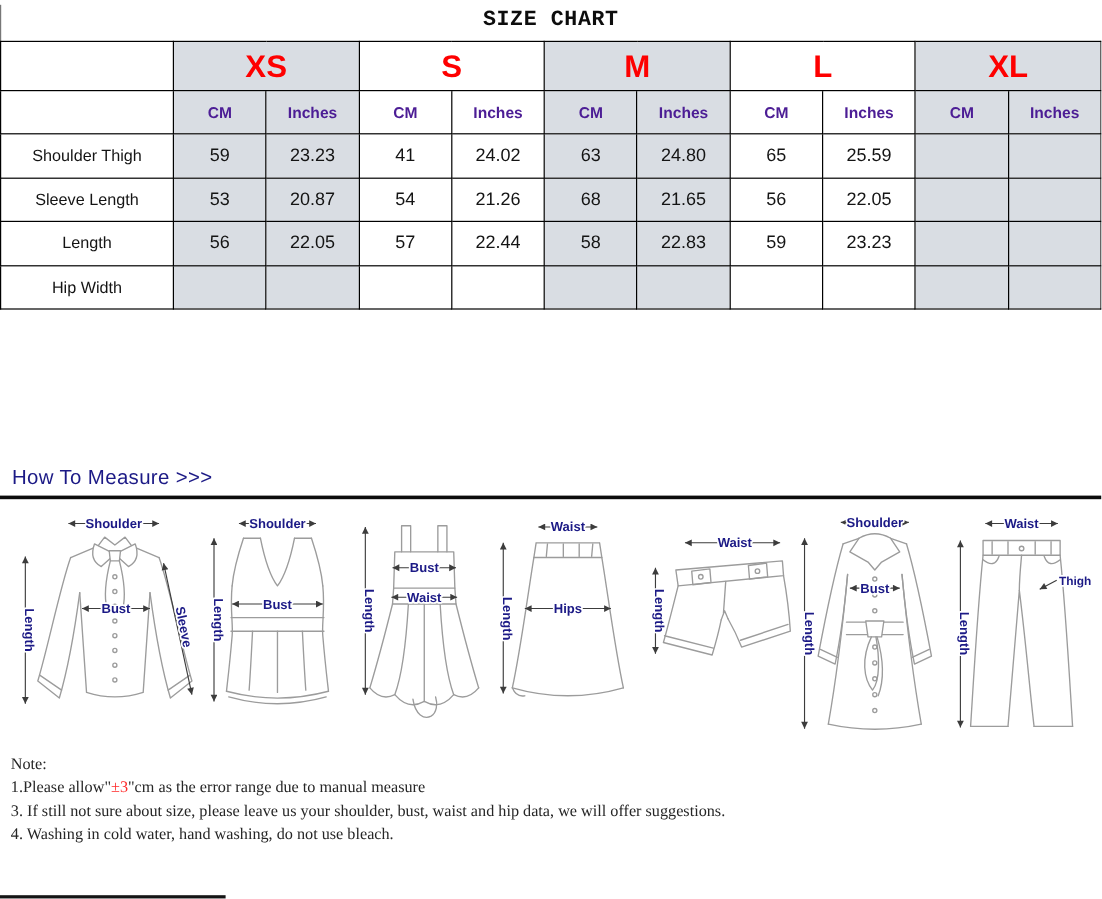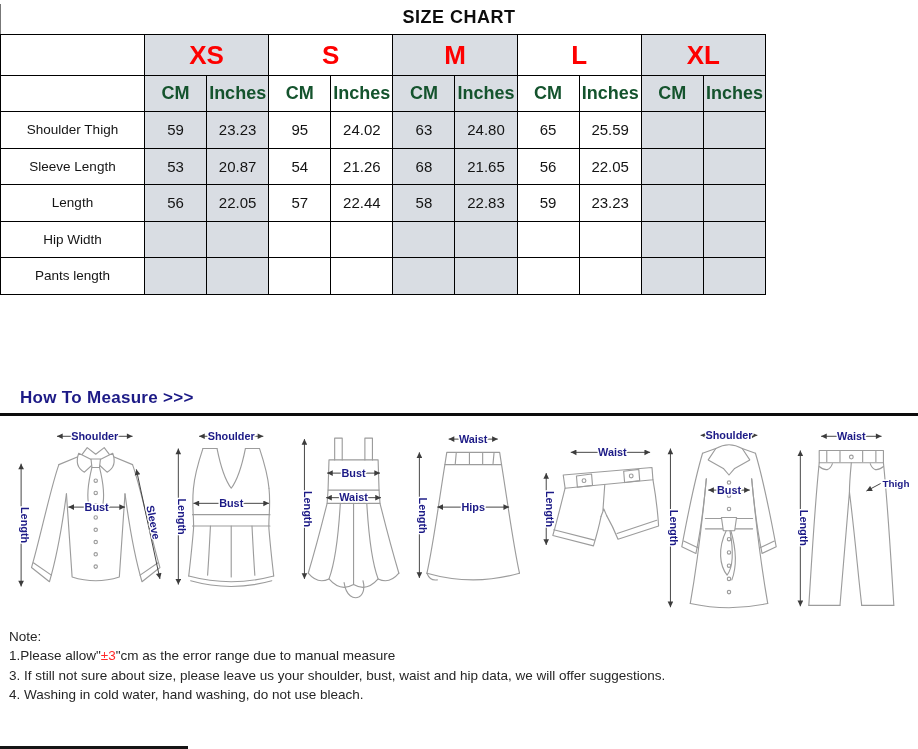"SIZE CHART" .title { font-family: none -> Liberation Mono, monospace }
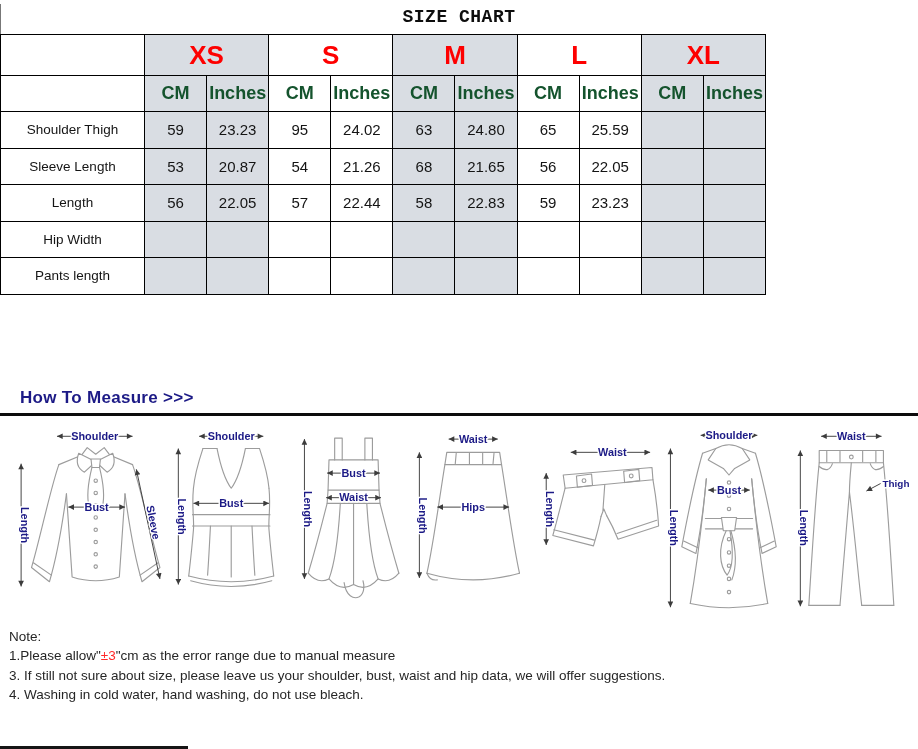"XS" table.size-table { width: 766px -> 918px }
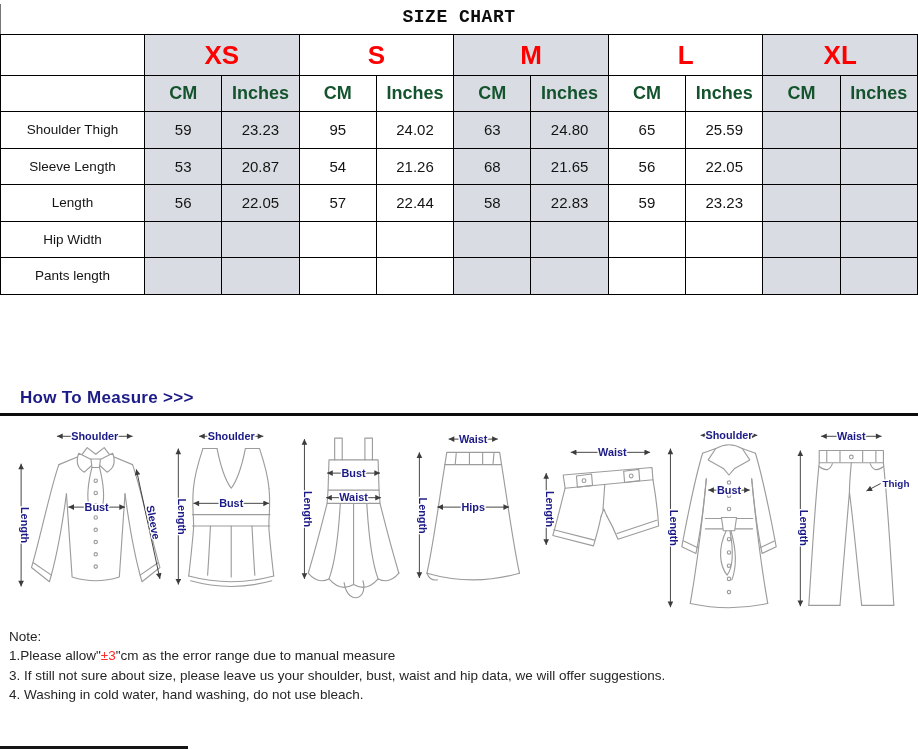"CM" tr.h2 th.unit { color: #14532d -> #4c1d95; font-size: 18px -> 13px }
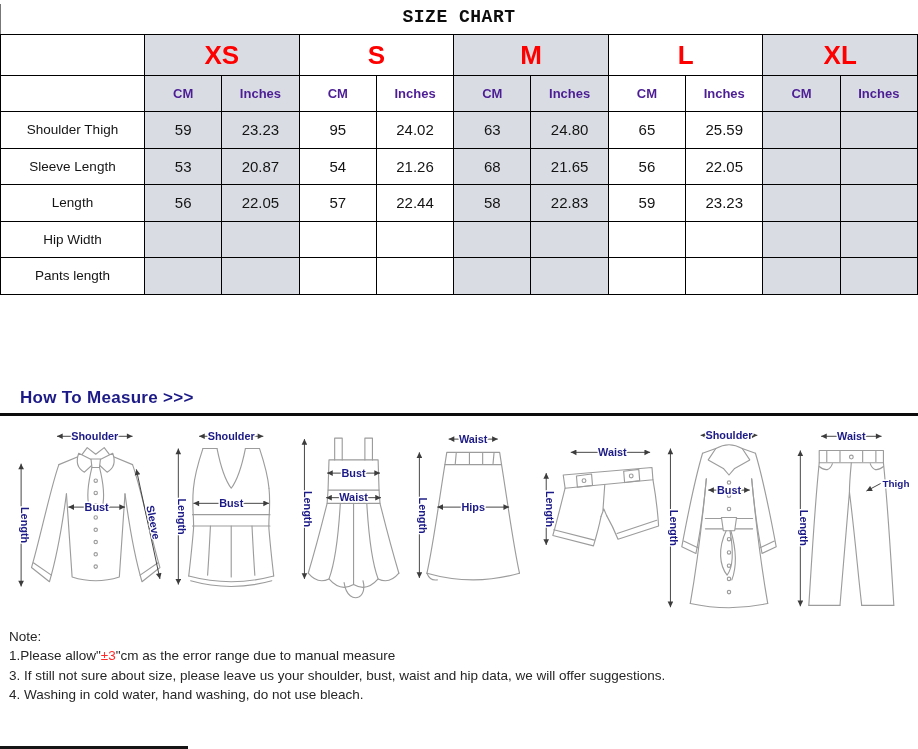"95" td.val { text: 95 -> 41 }
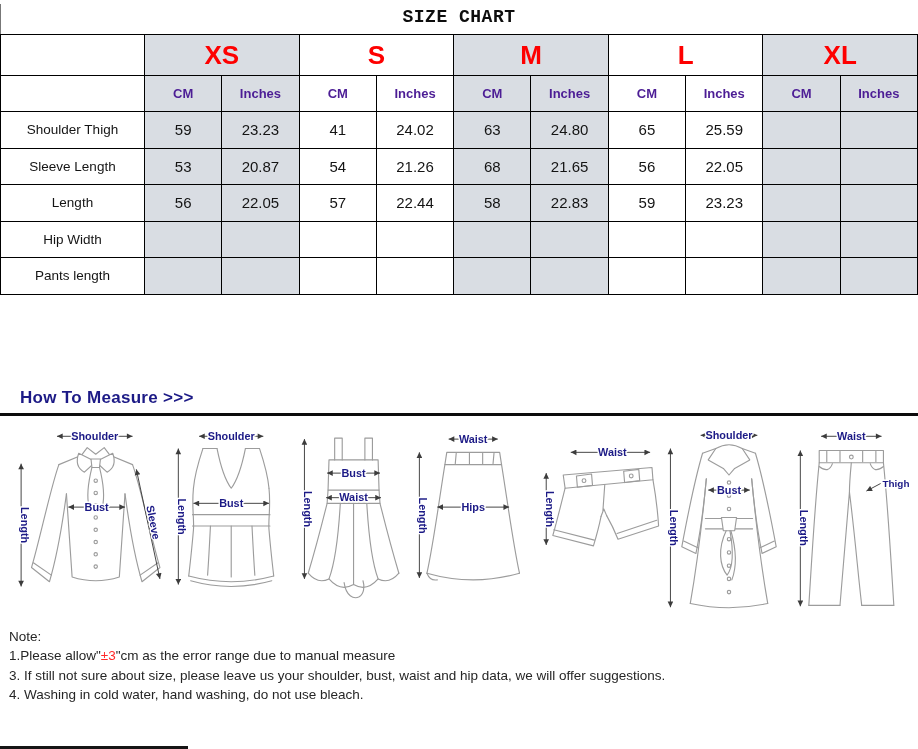"Pants length" tr { html: <tr> <th>Pants length</th> <td></td> <td></td> <td></td> <td></td> <td></td> <td></td> <td></td> <td></td> <td></td> <td></td> </tr> -> none }
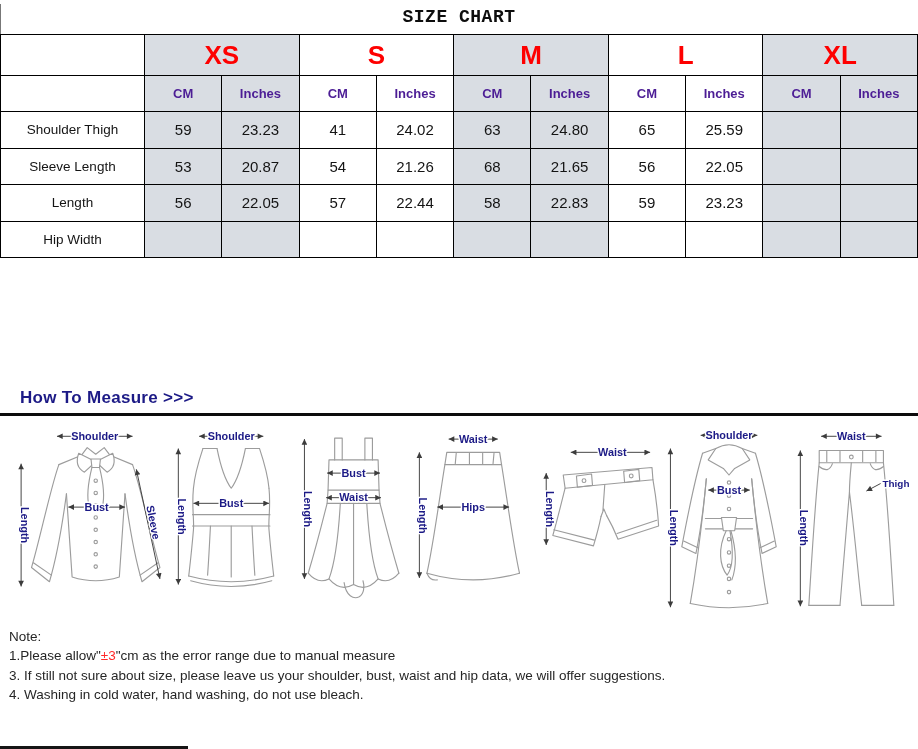"How To Measure >>>" .measure-head { font-weight: bold -> normal; left: 20px -> 10px }
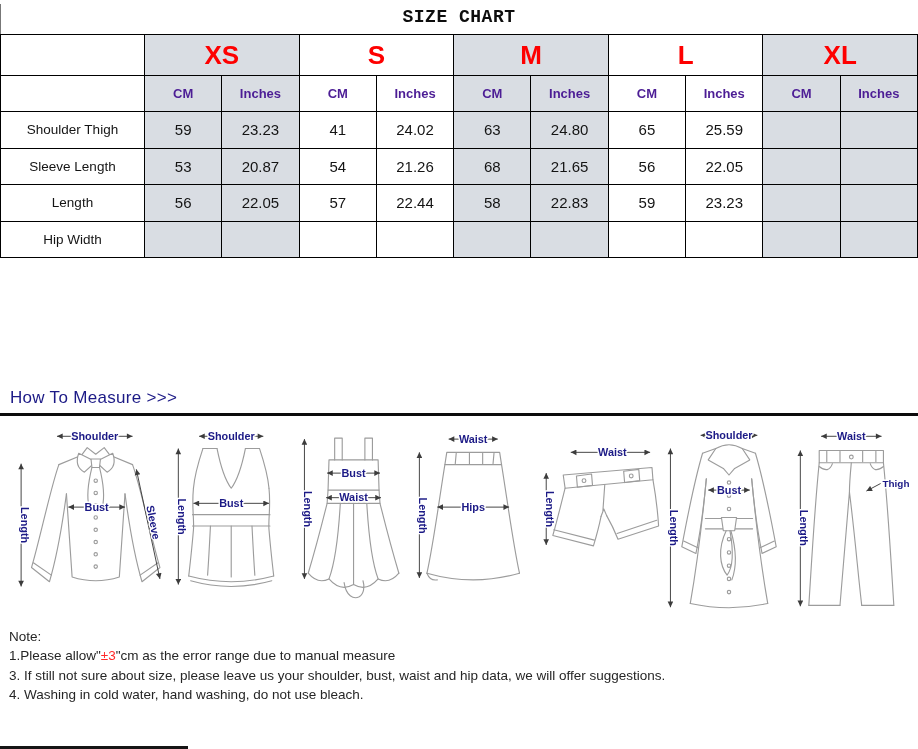"Note:" .notes { font-family: none -> Liberation Serif, serif }
